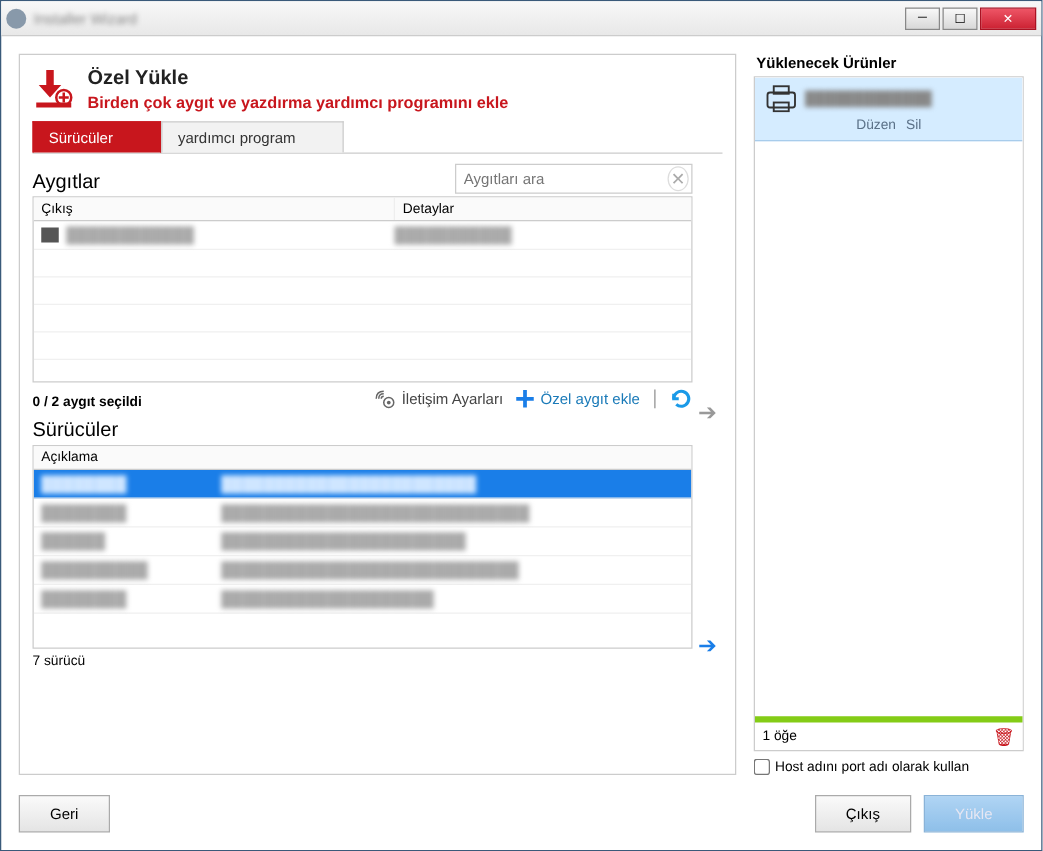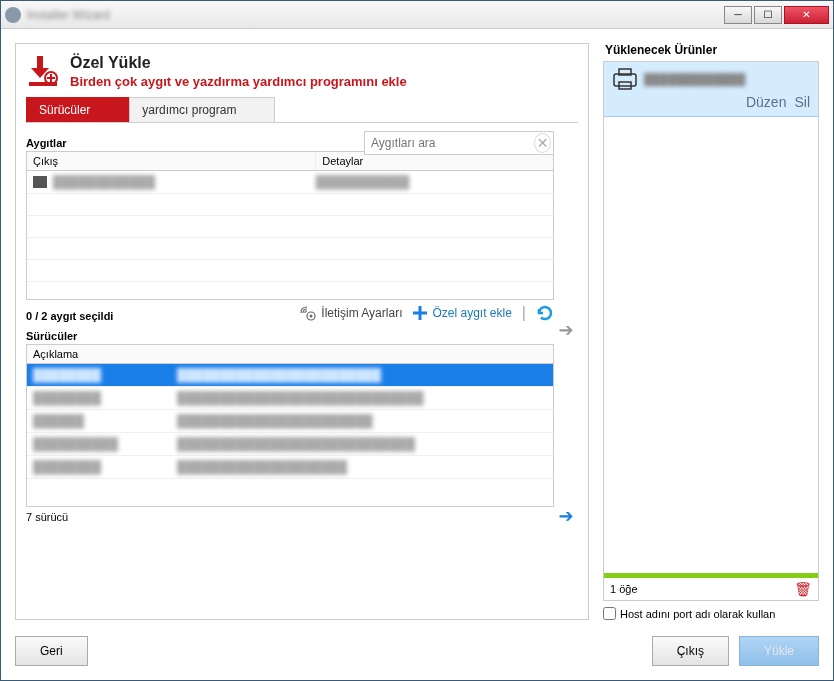"Düzen" .product-actions { font-size: 14px -> 11px; justify-content: flex-end -> center }
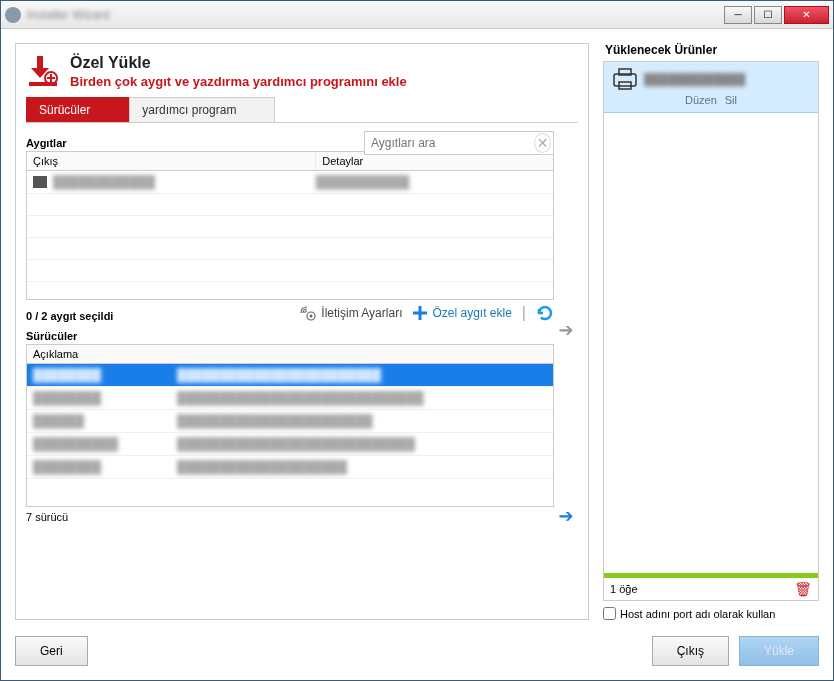"Aygıtlar" .section-label { font-size: 11px -> 16px; font-weight: bold -> normal }
